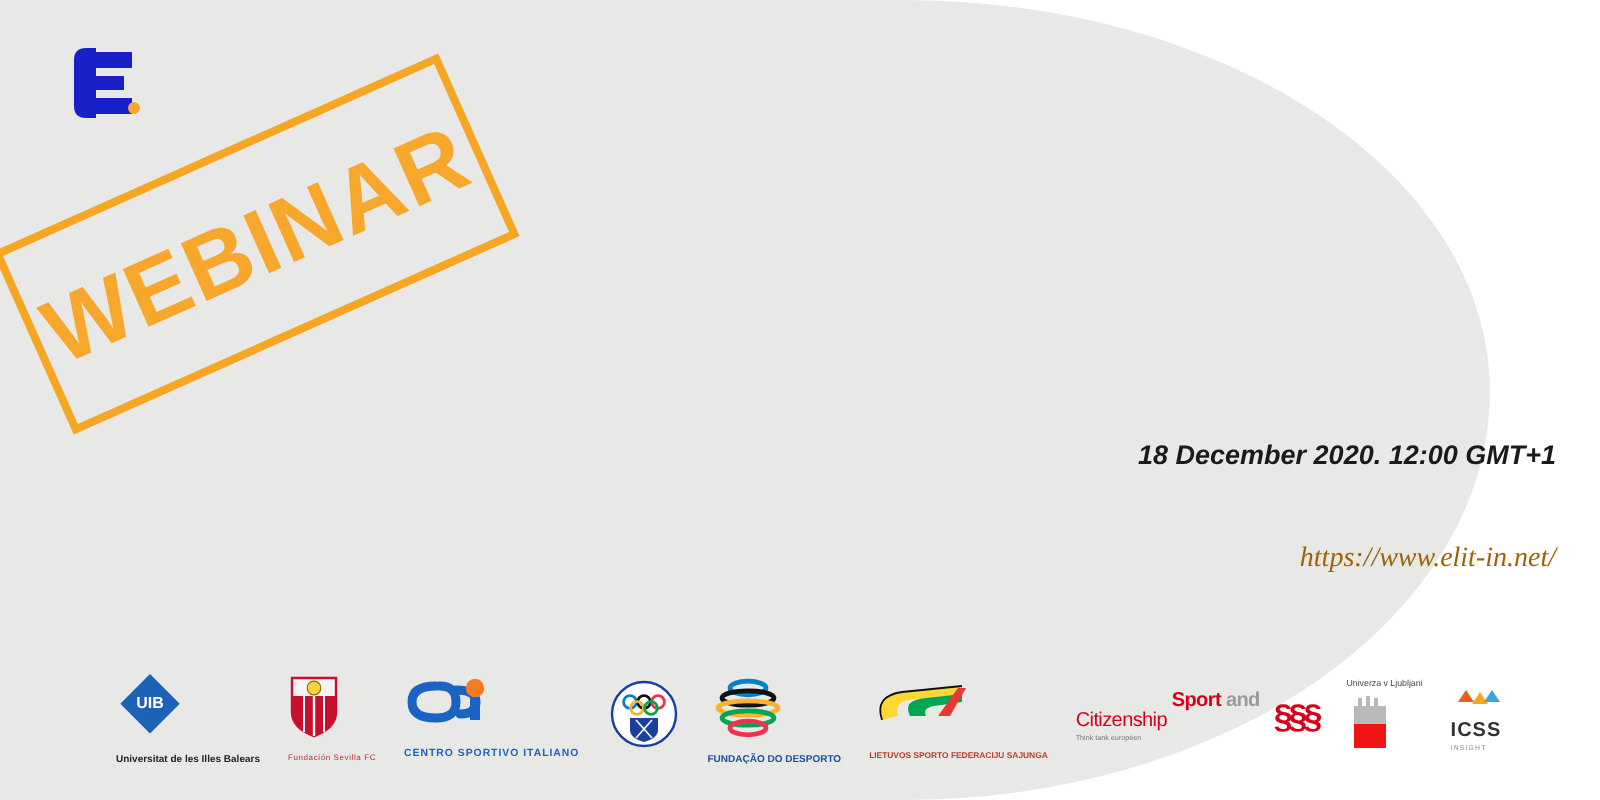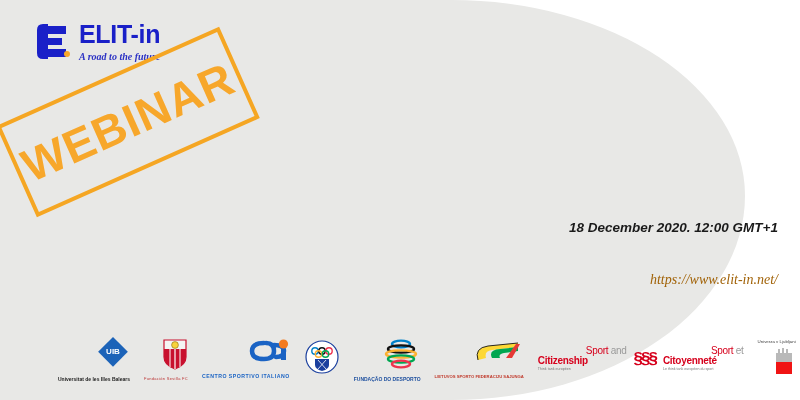"ELIT-in" div.brand-text { html: <div> <div>ELIT-in</div> <div>A road to the future</div> </div> -> none }
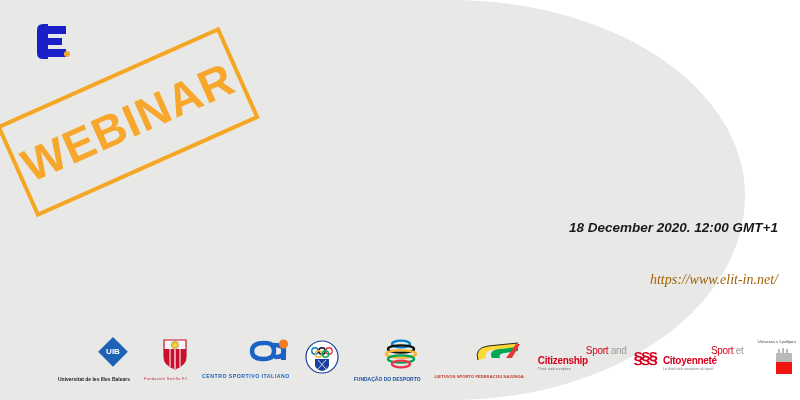"UIB" .logo { align-items: flex-end -> flex-start }
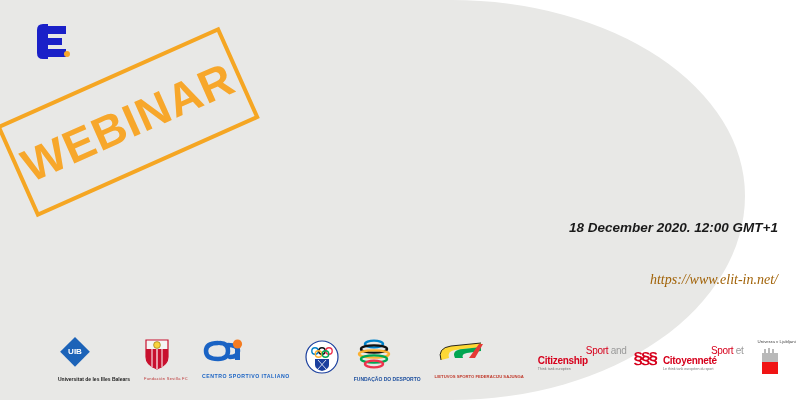"Sport and" .sc-l1 { font-weight: normal -> bold }
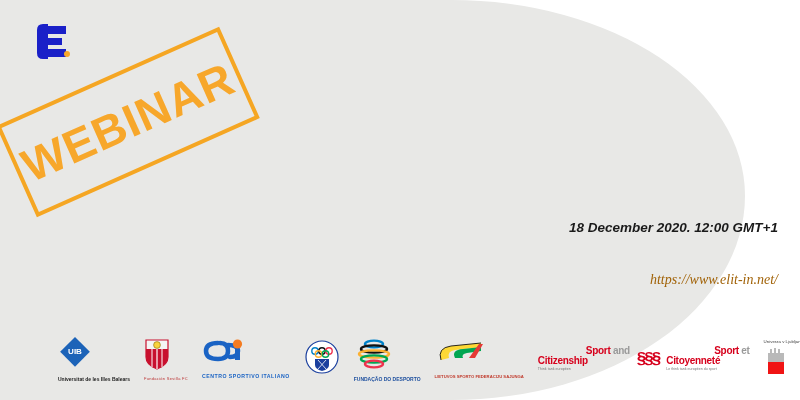"Sport et" div.sc-block { html: <div> <div> <span>Sport</span> <span>et</span> </div> <div>Citoyenneté</div> <div>Le think tank européen du sport</div> </div> -> none }
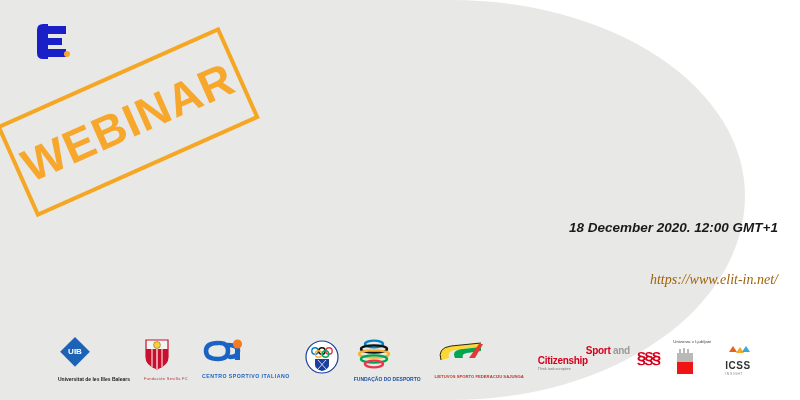"Citizenship" .sc-l2 { font-weight: bold -> normal }
